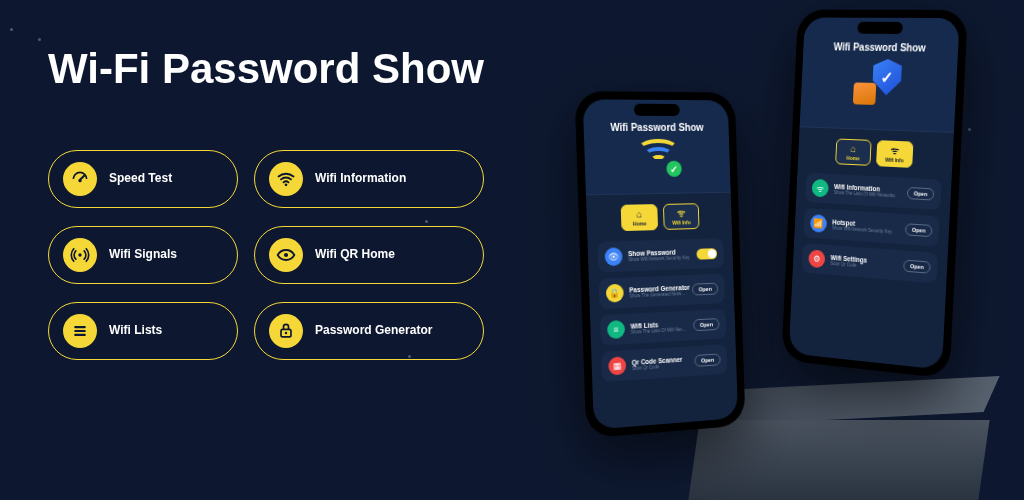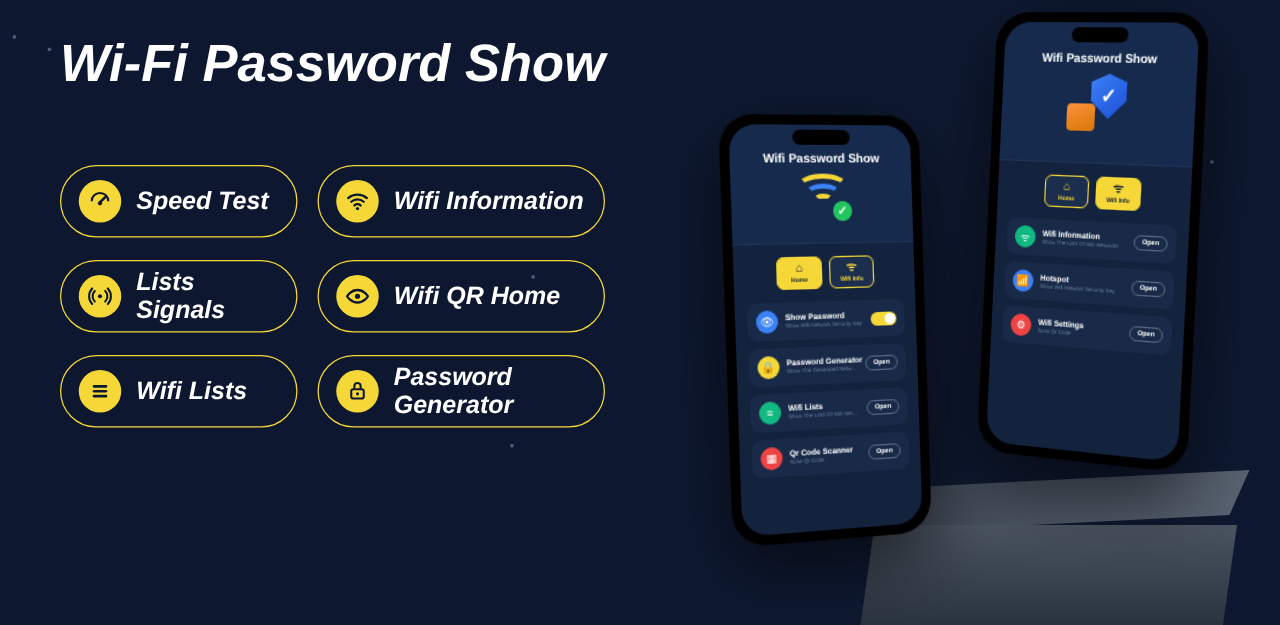"Wi-Fi Password Show" .left { font-style: italic -> none; top: 26px -> 44px }
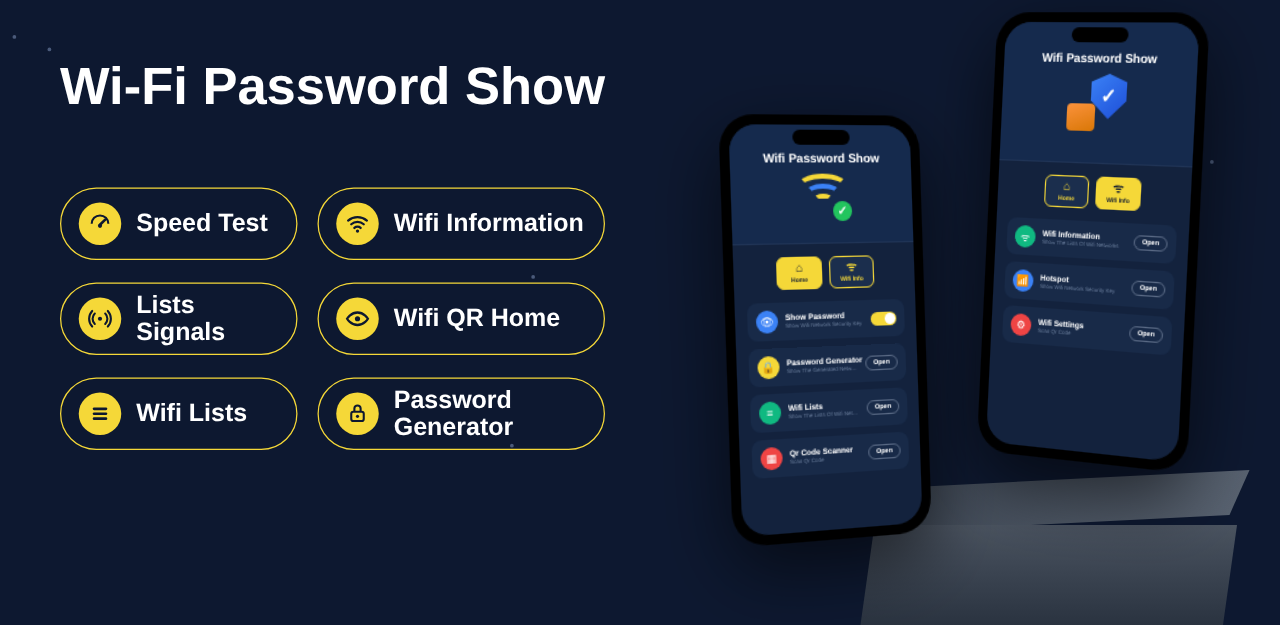"Speed Test" .pill .label { font-size: 20px -> 12px }
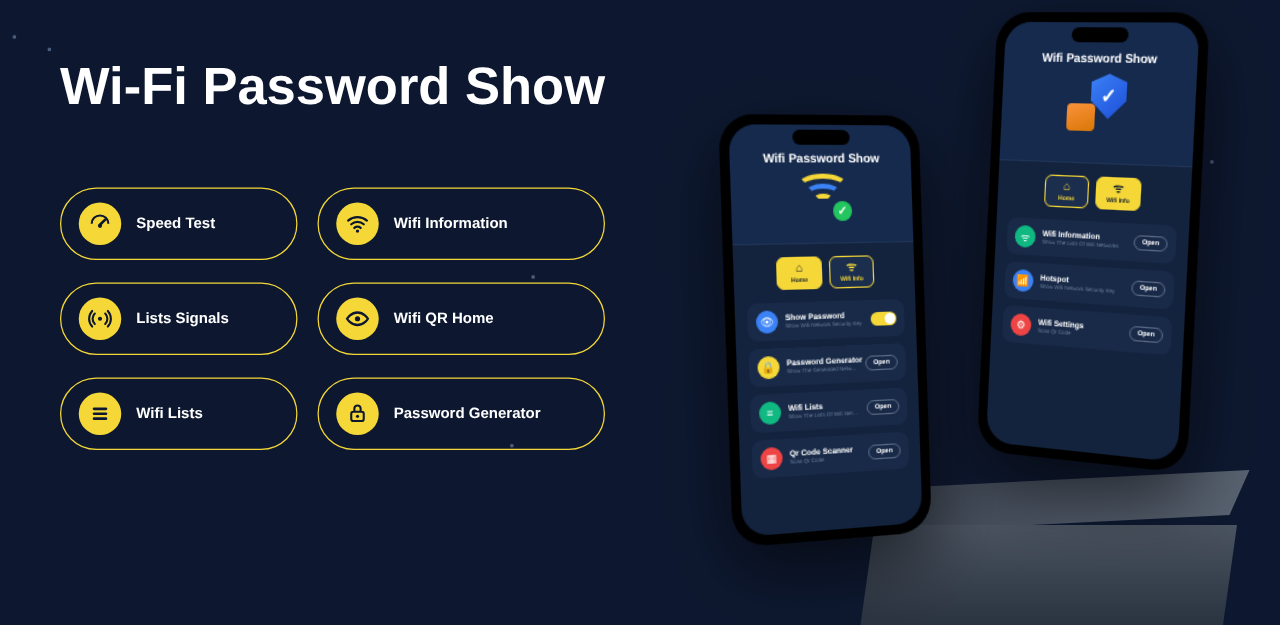"Lists Signals" span.label { text: Lists -> Wifi }
